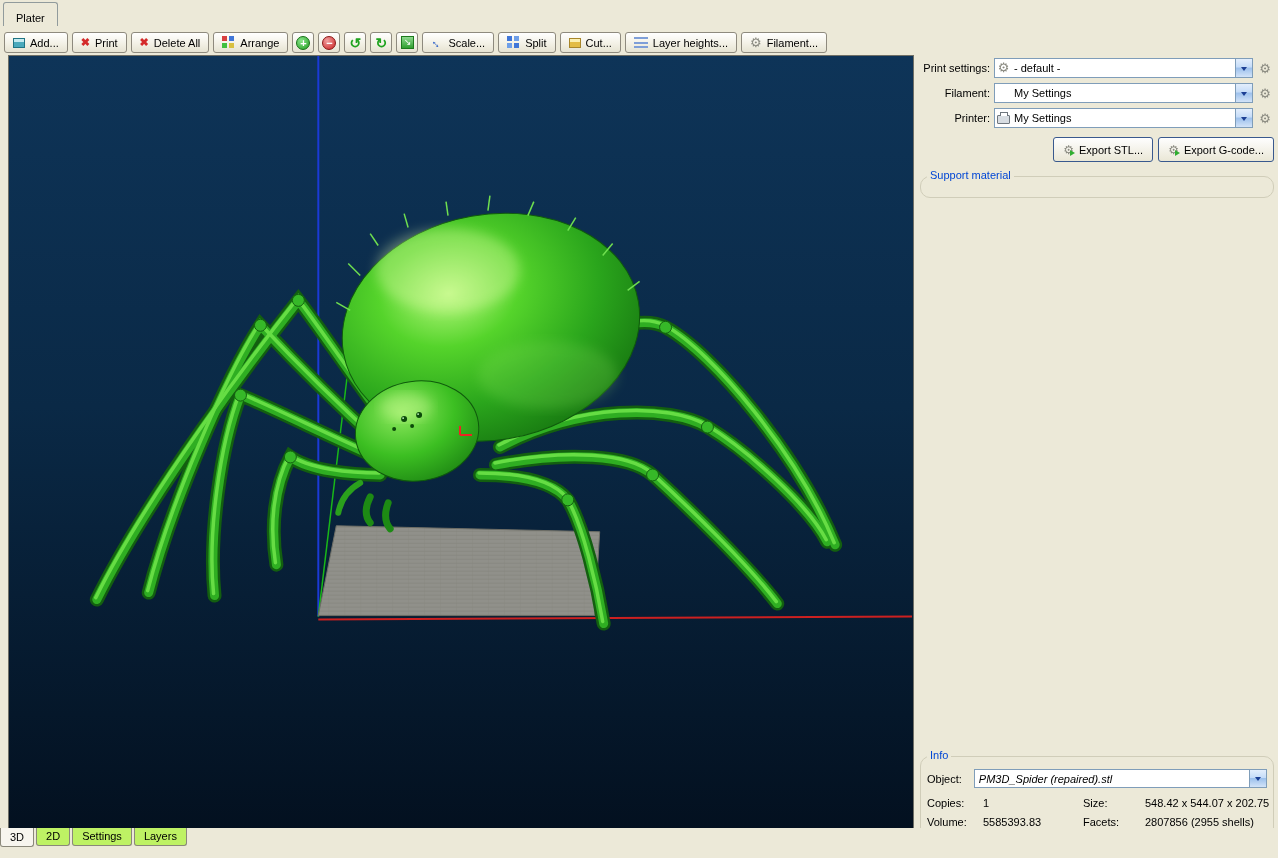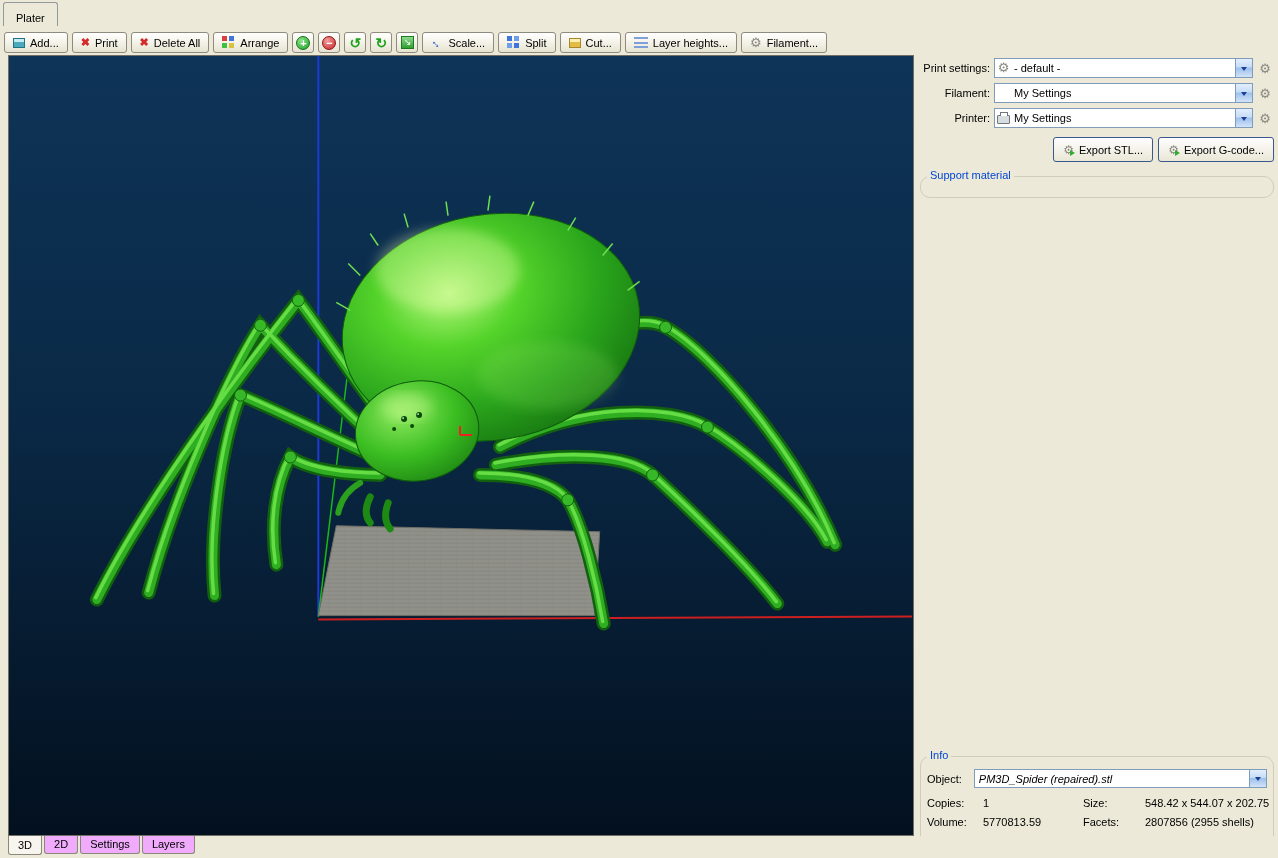"5770813.59" span.iv { text: 5770813.59 -> 5585393.83 }
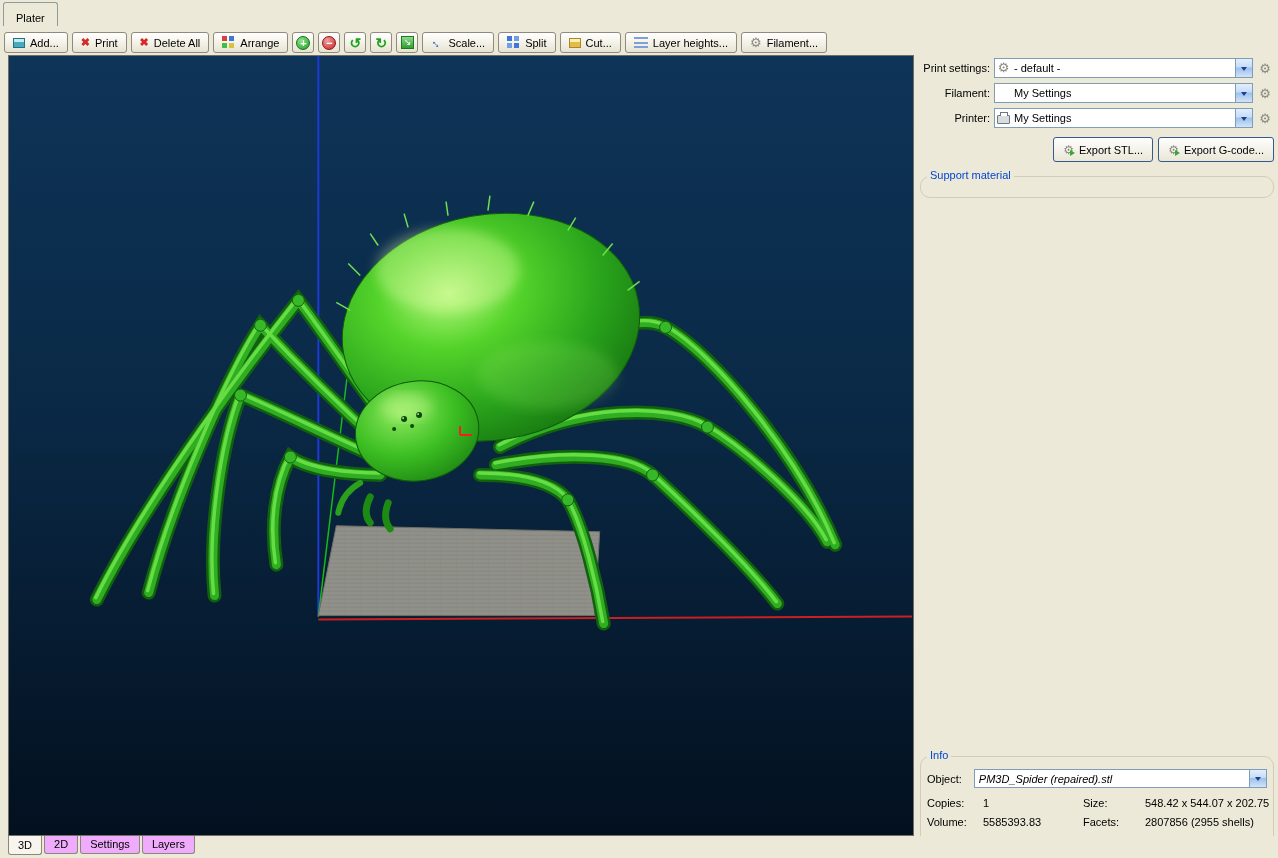"3D" .bstrip { height: 22px -> 30px; padding-left: 8px -> none }
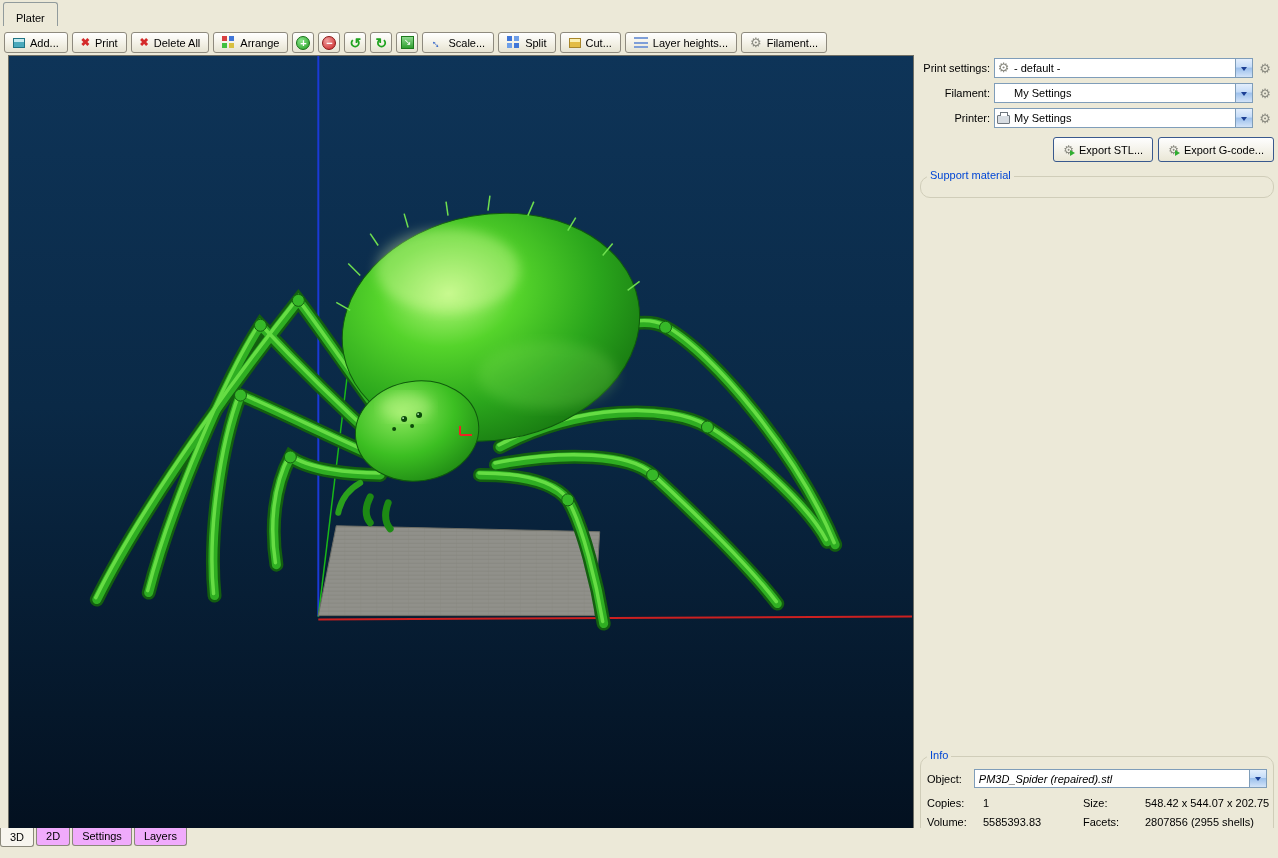"2D" .btab { background: #f0abfc -> #bef264 }
